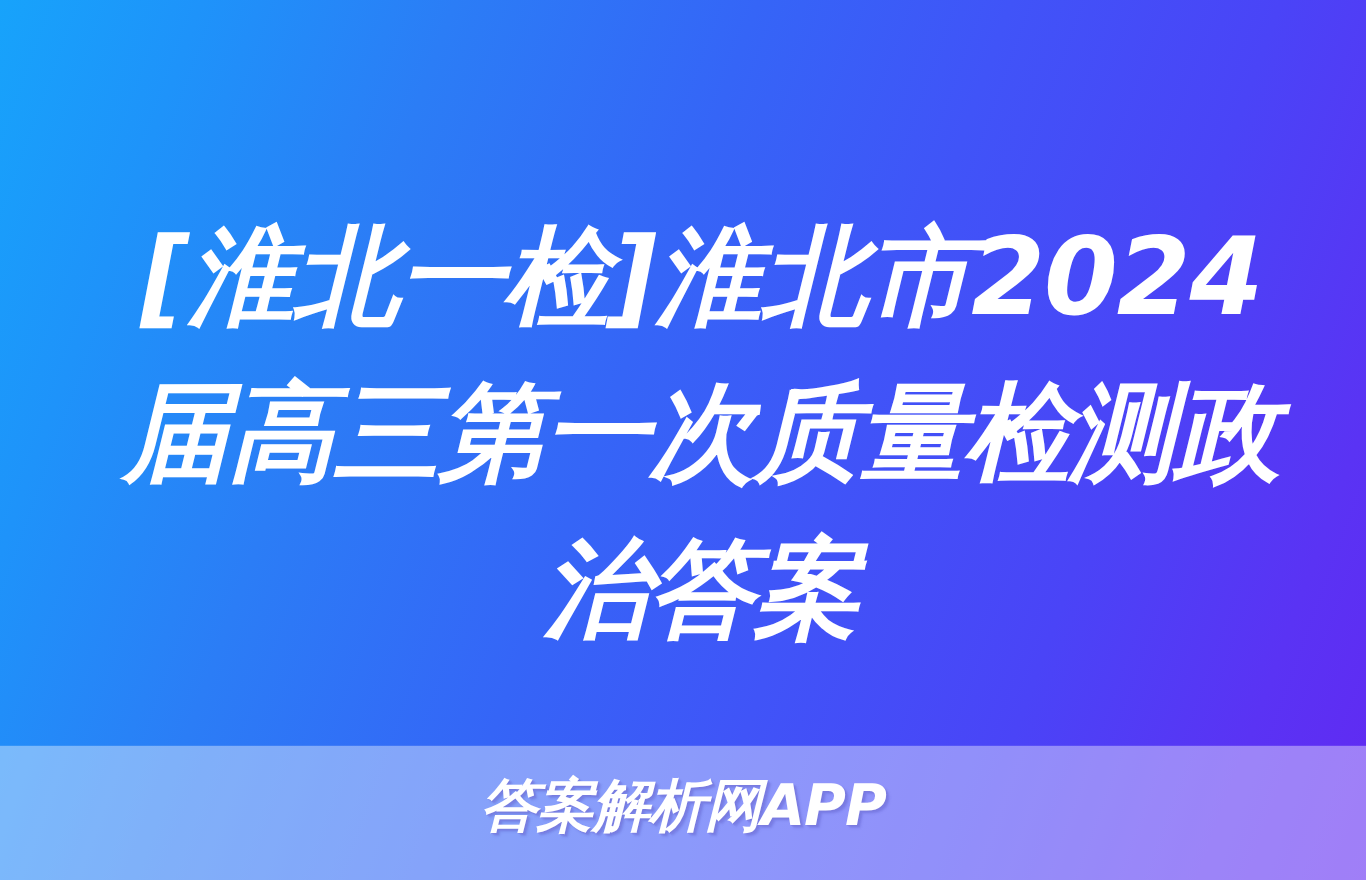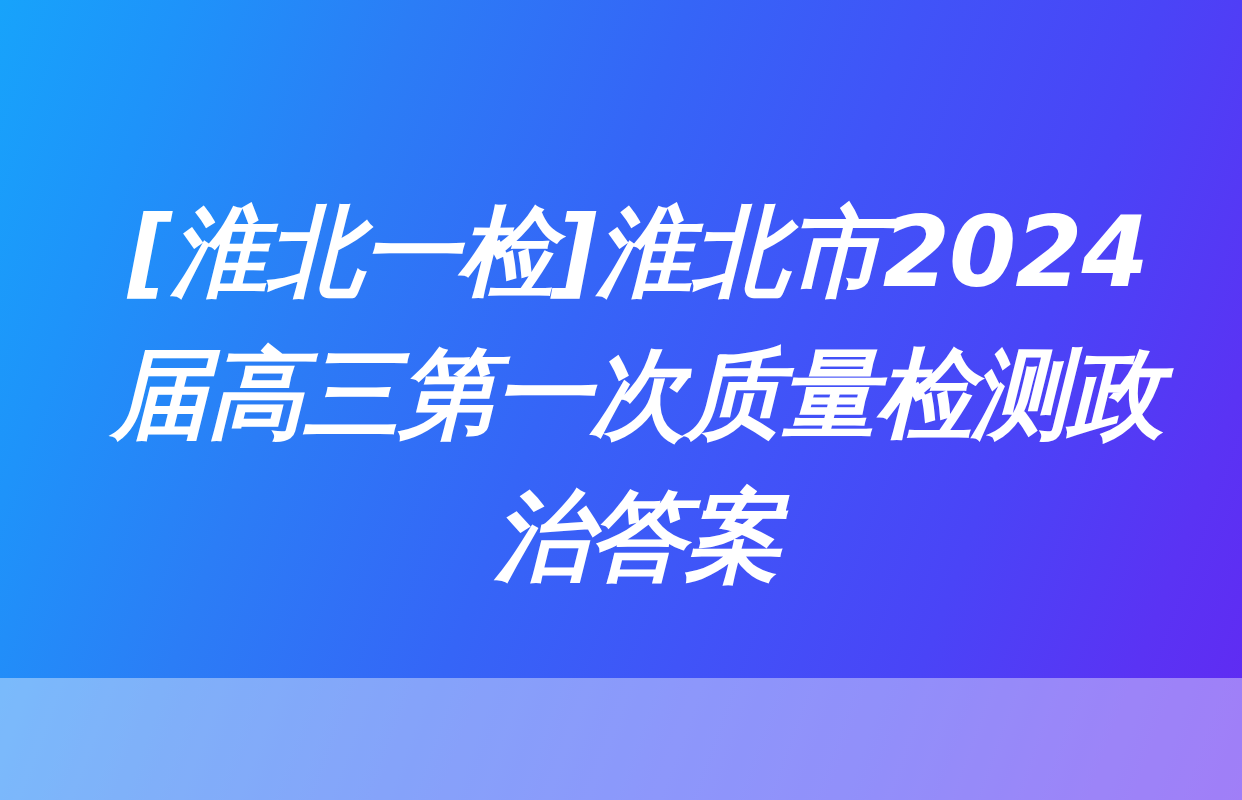"答案解析网APP" div { html: none -> <div> <span>答案解析网APP</span> </div> }
